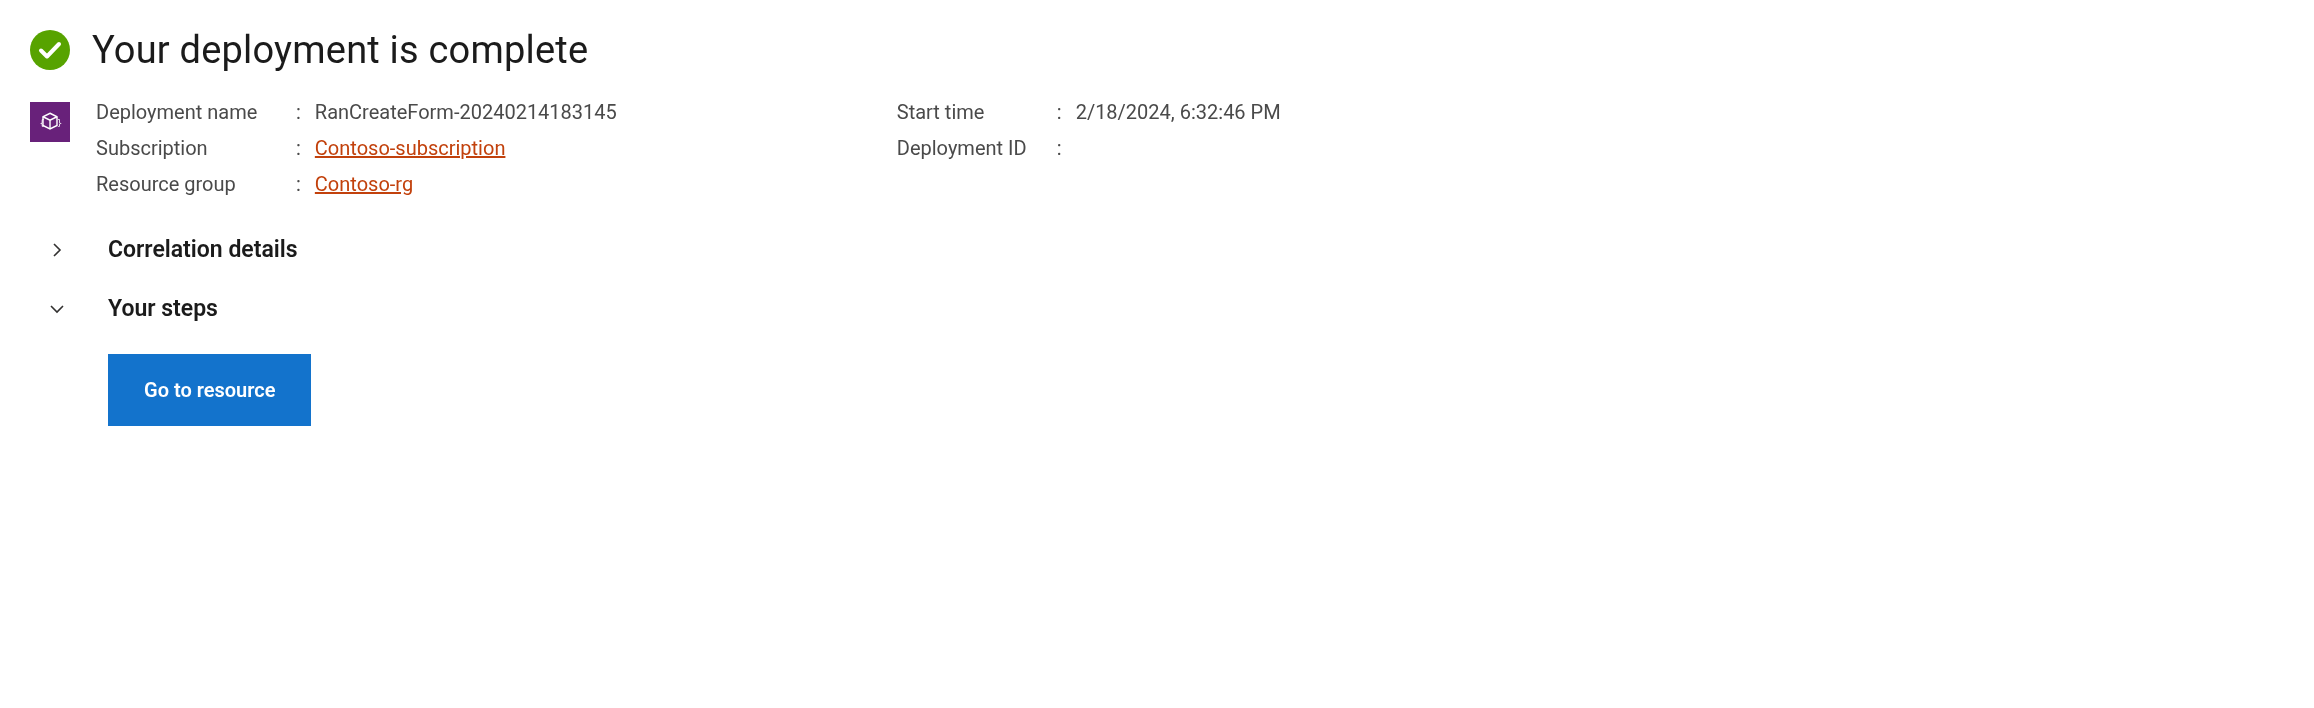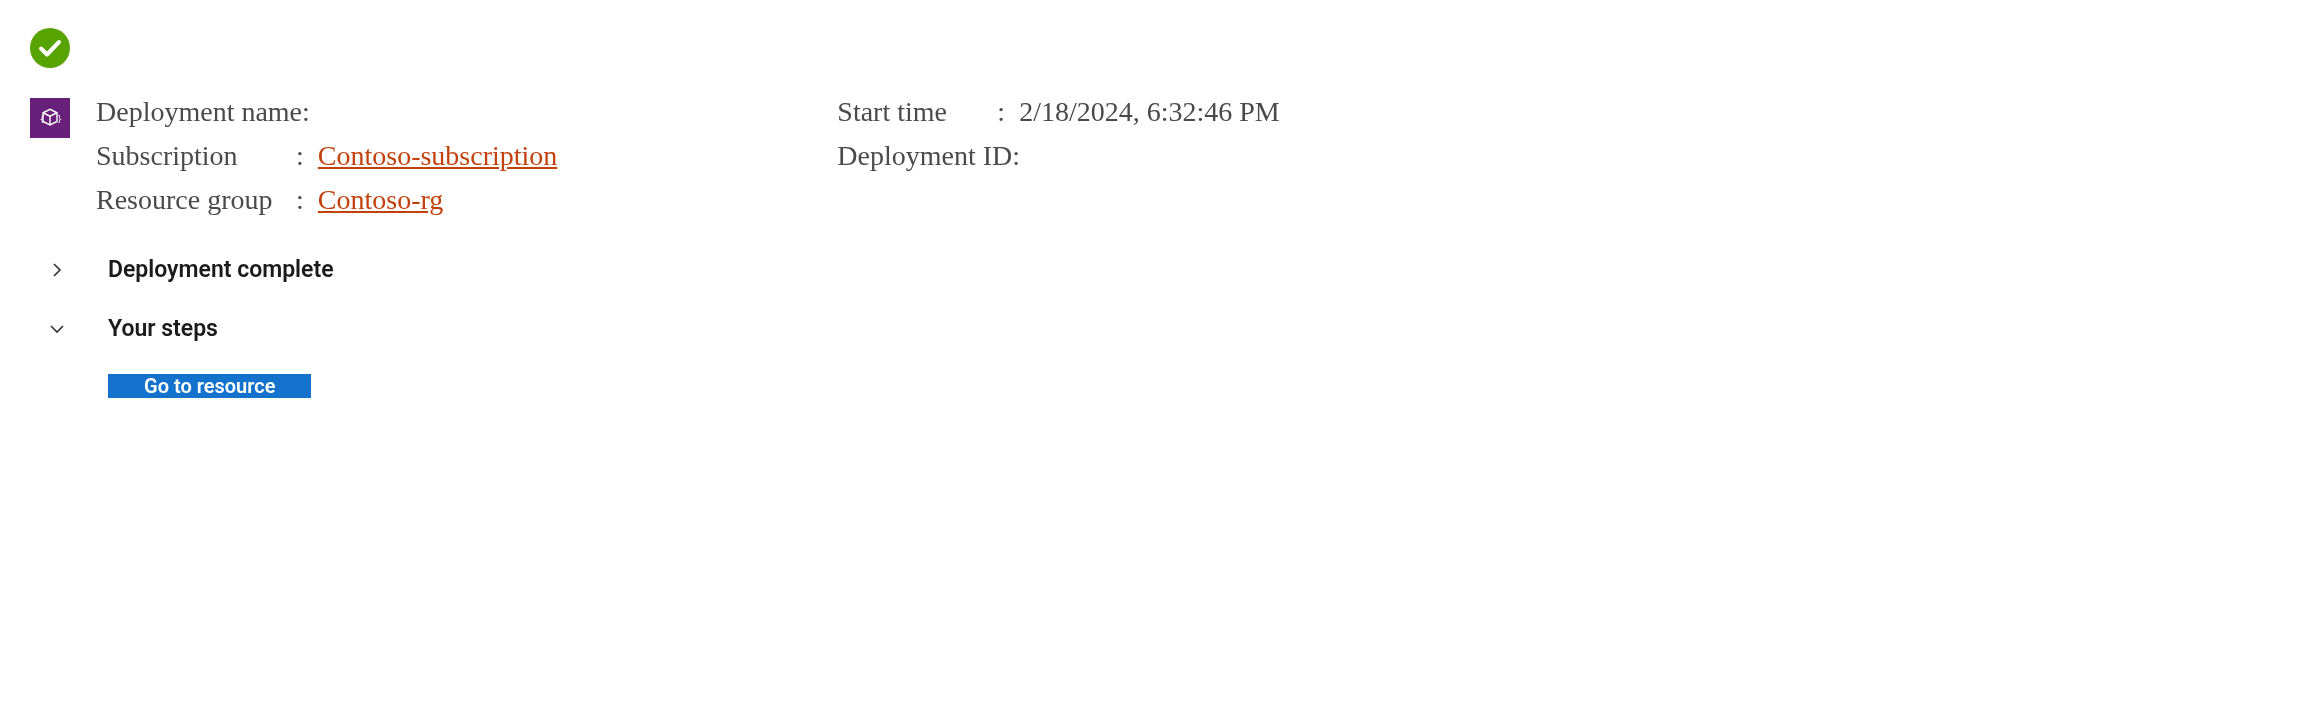"Your deployment is complete" h1.page-title { html: none -> <h1>Your deployment is complete</h1> }
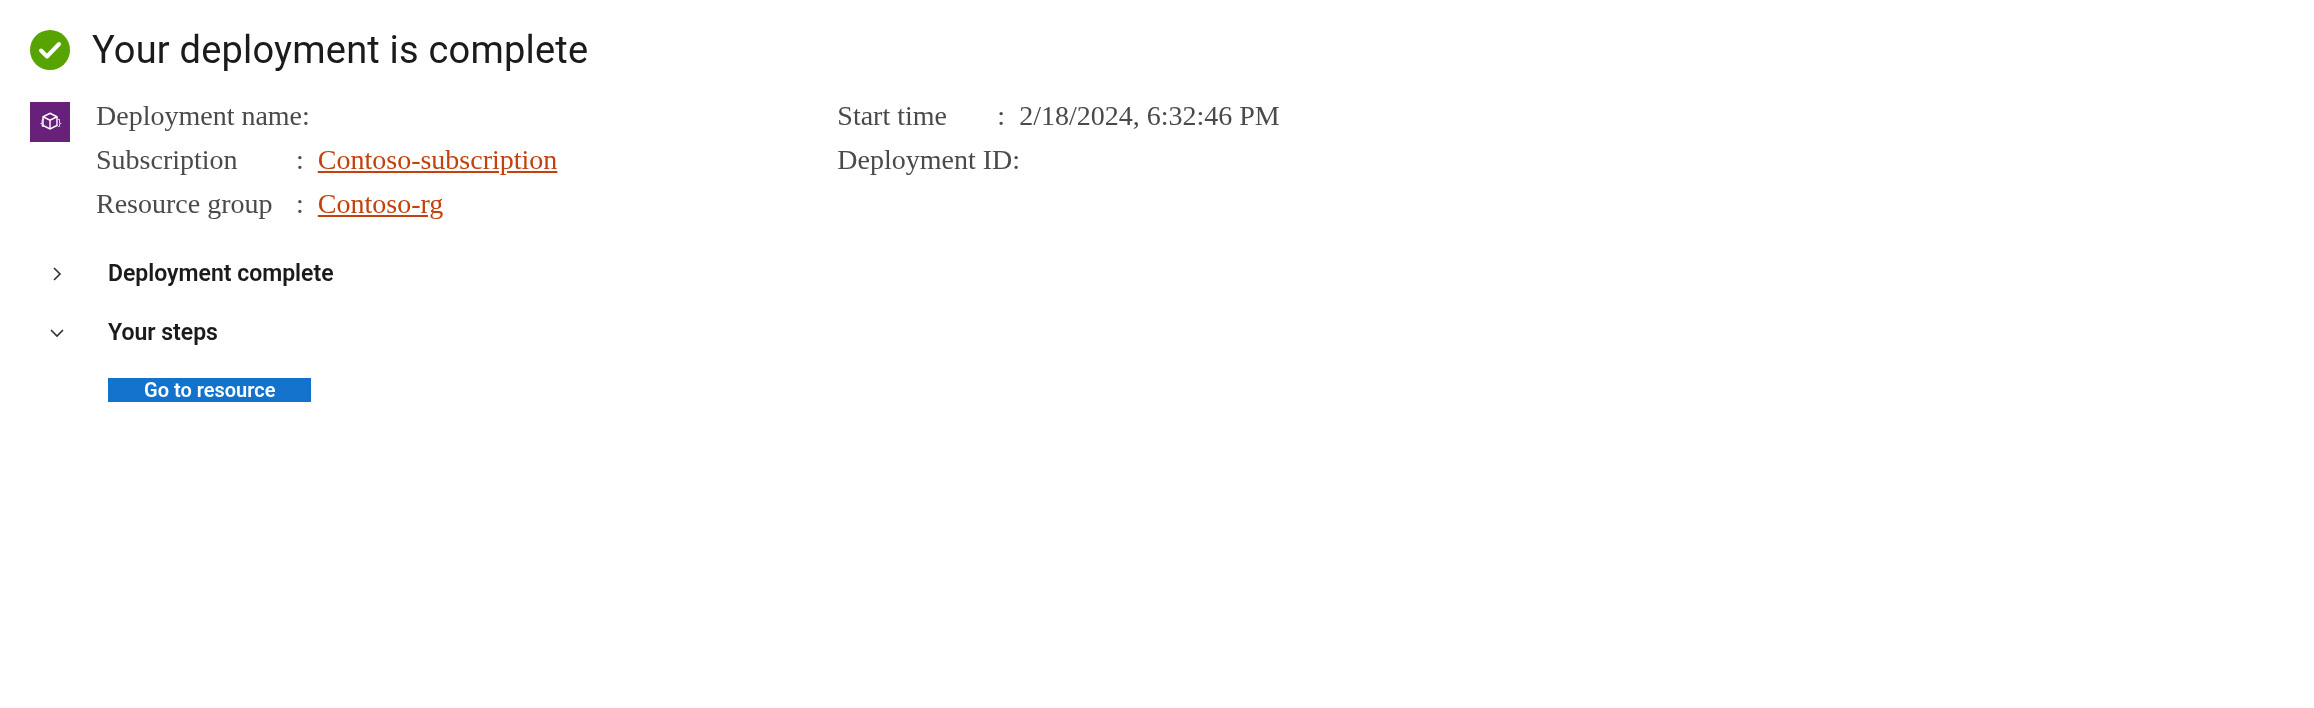"Deployment name" .kv-pair { font-family: Liberation Serif, serif -> none; font-size: 28px -> 20px }
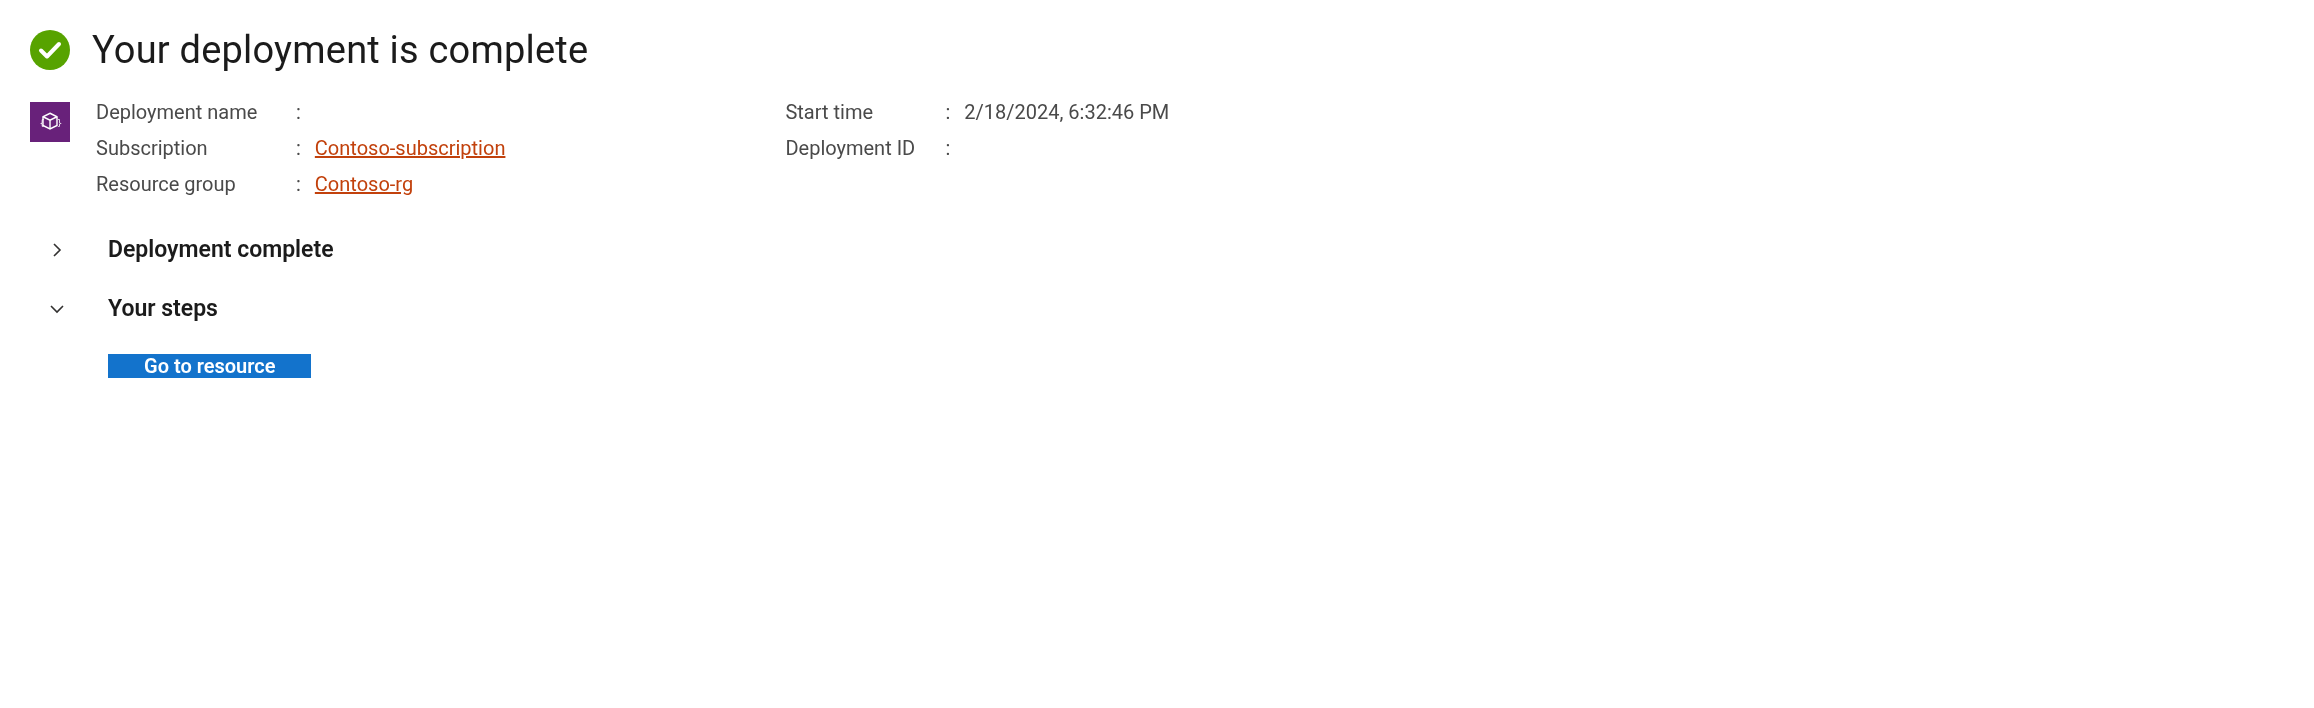"RanCreateForm-20240214183145" span.kv-val { html: none -> <span>RanCreateForm-20240214183145</span> }
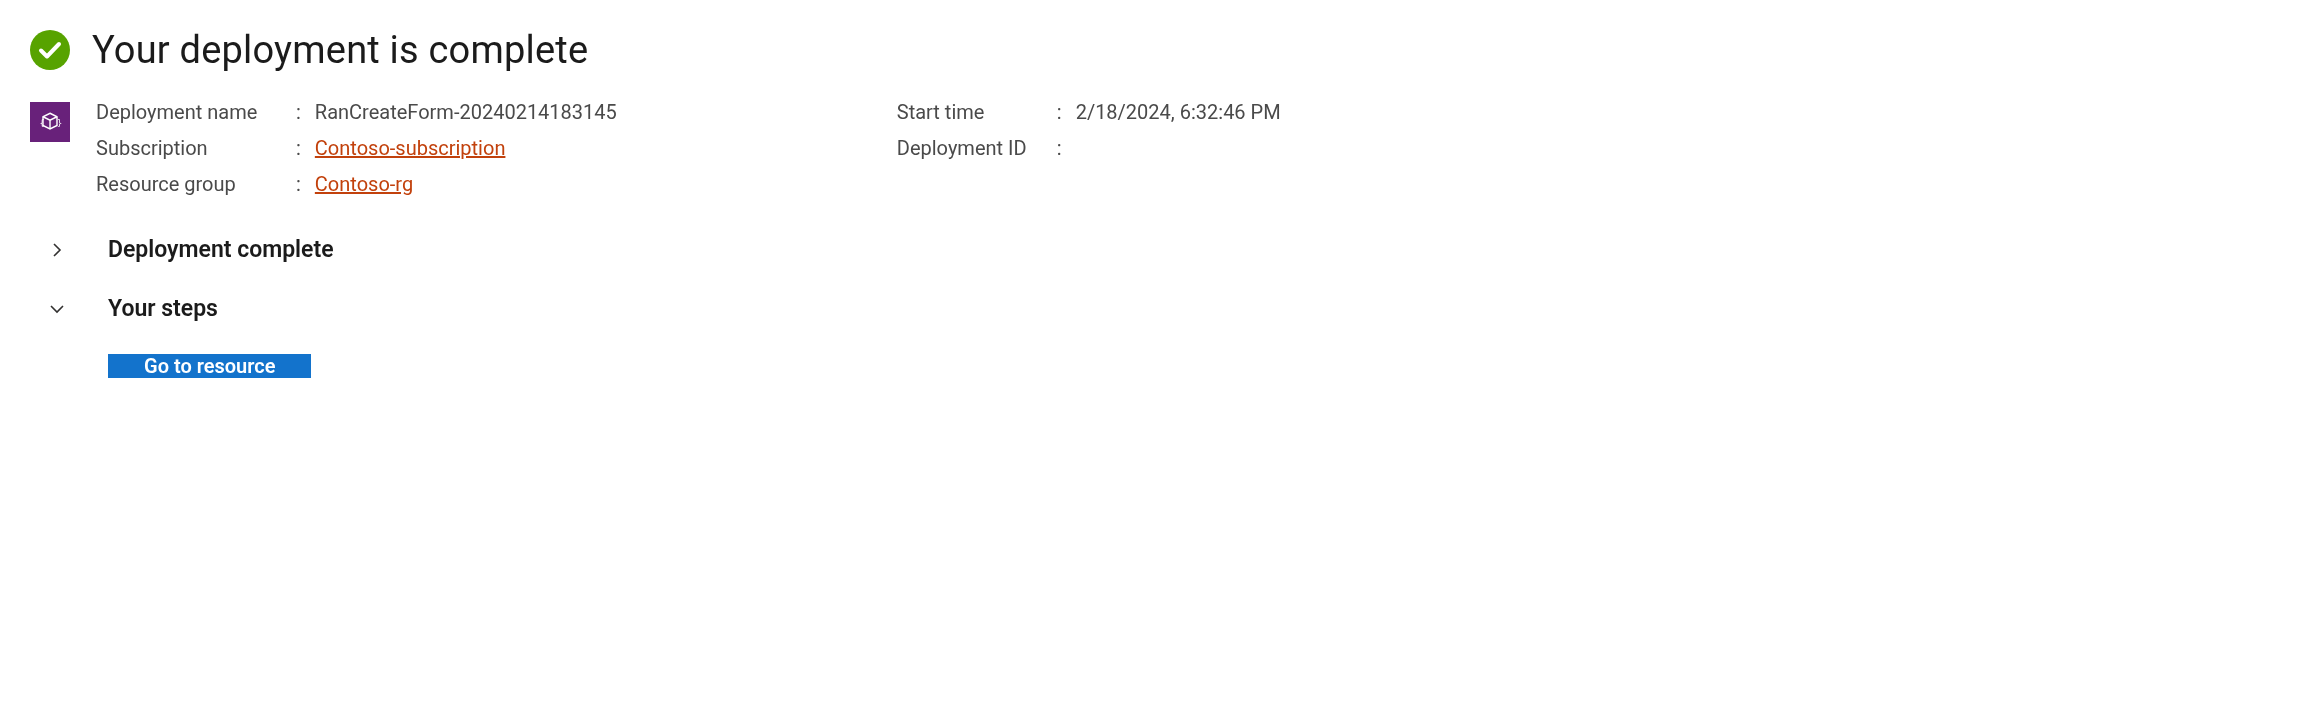"Deployment complete" span.section-title { text: Deployment complete -> Correlation details }
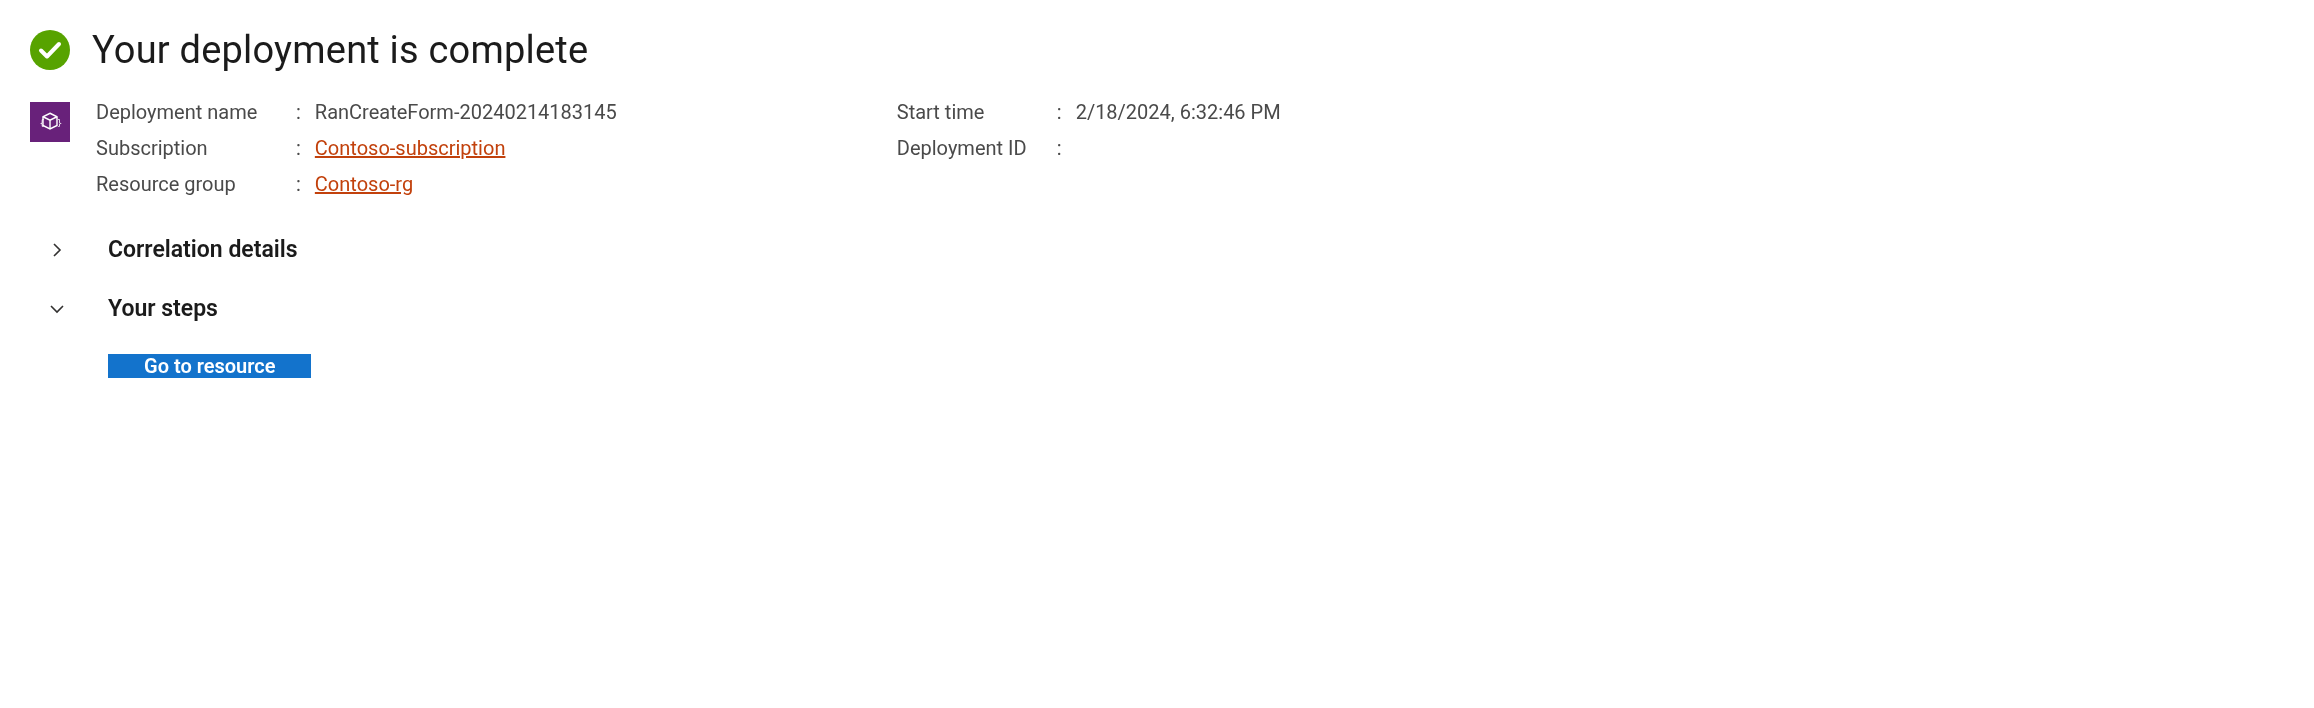"Go to resource" .primary-btn { padding: 0 36px -> 24px 36px }
